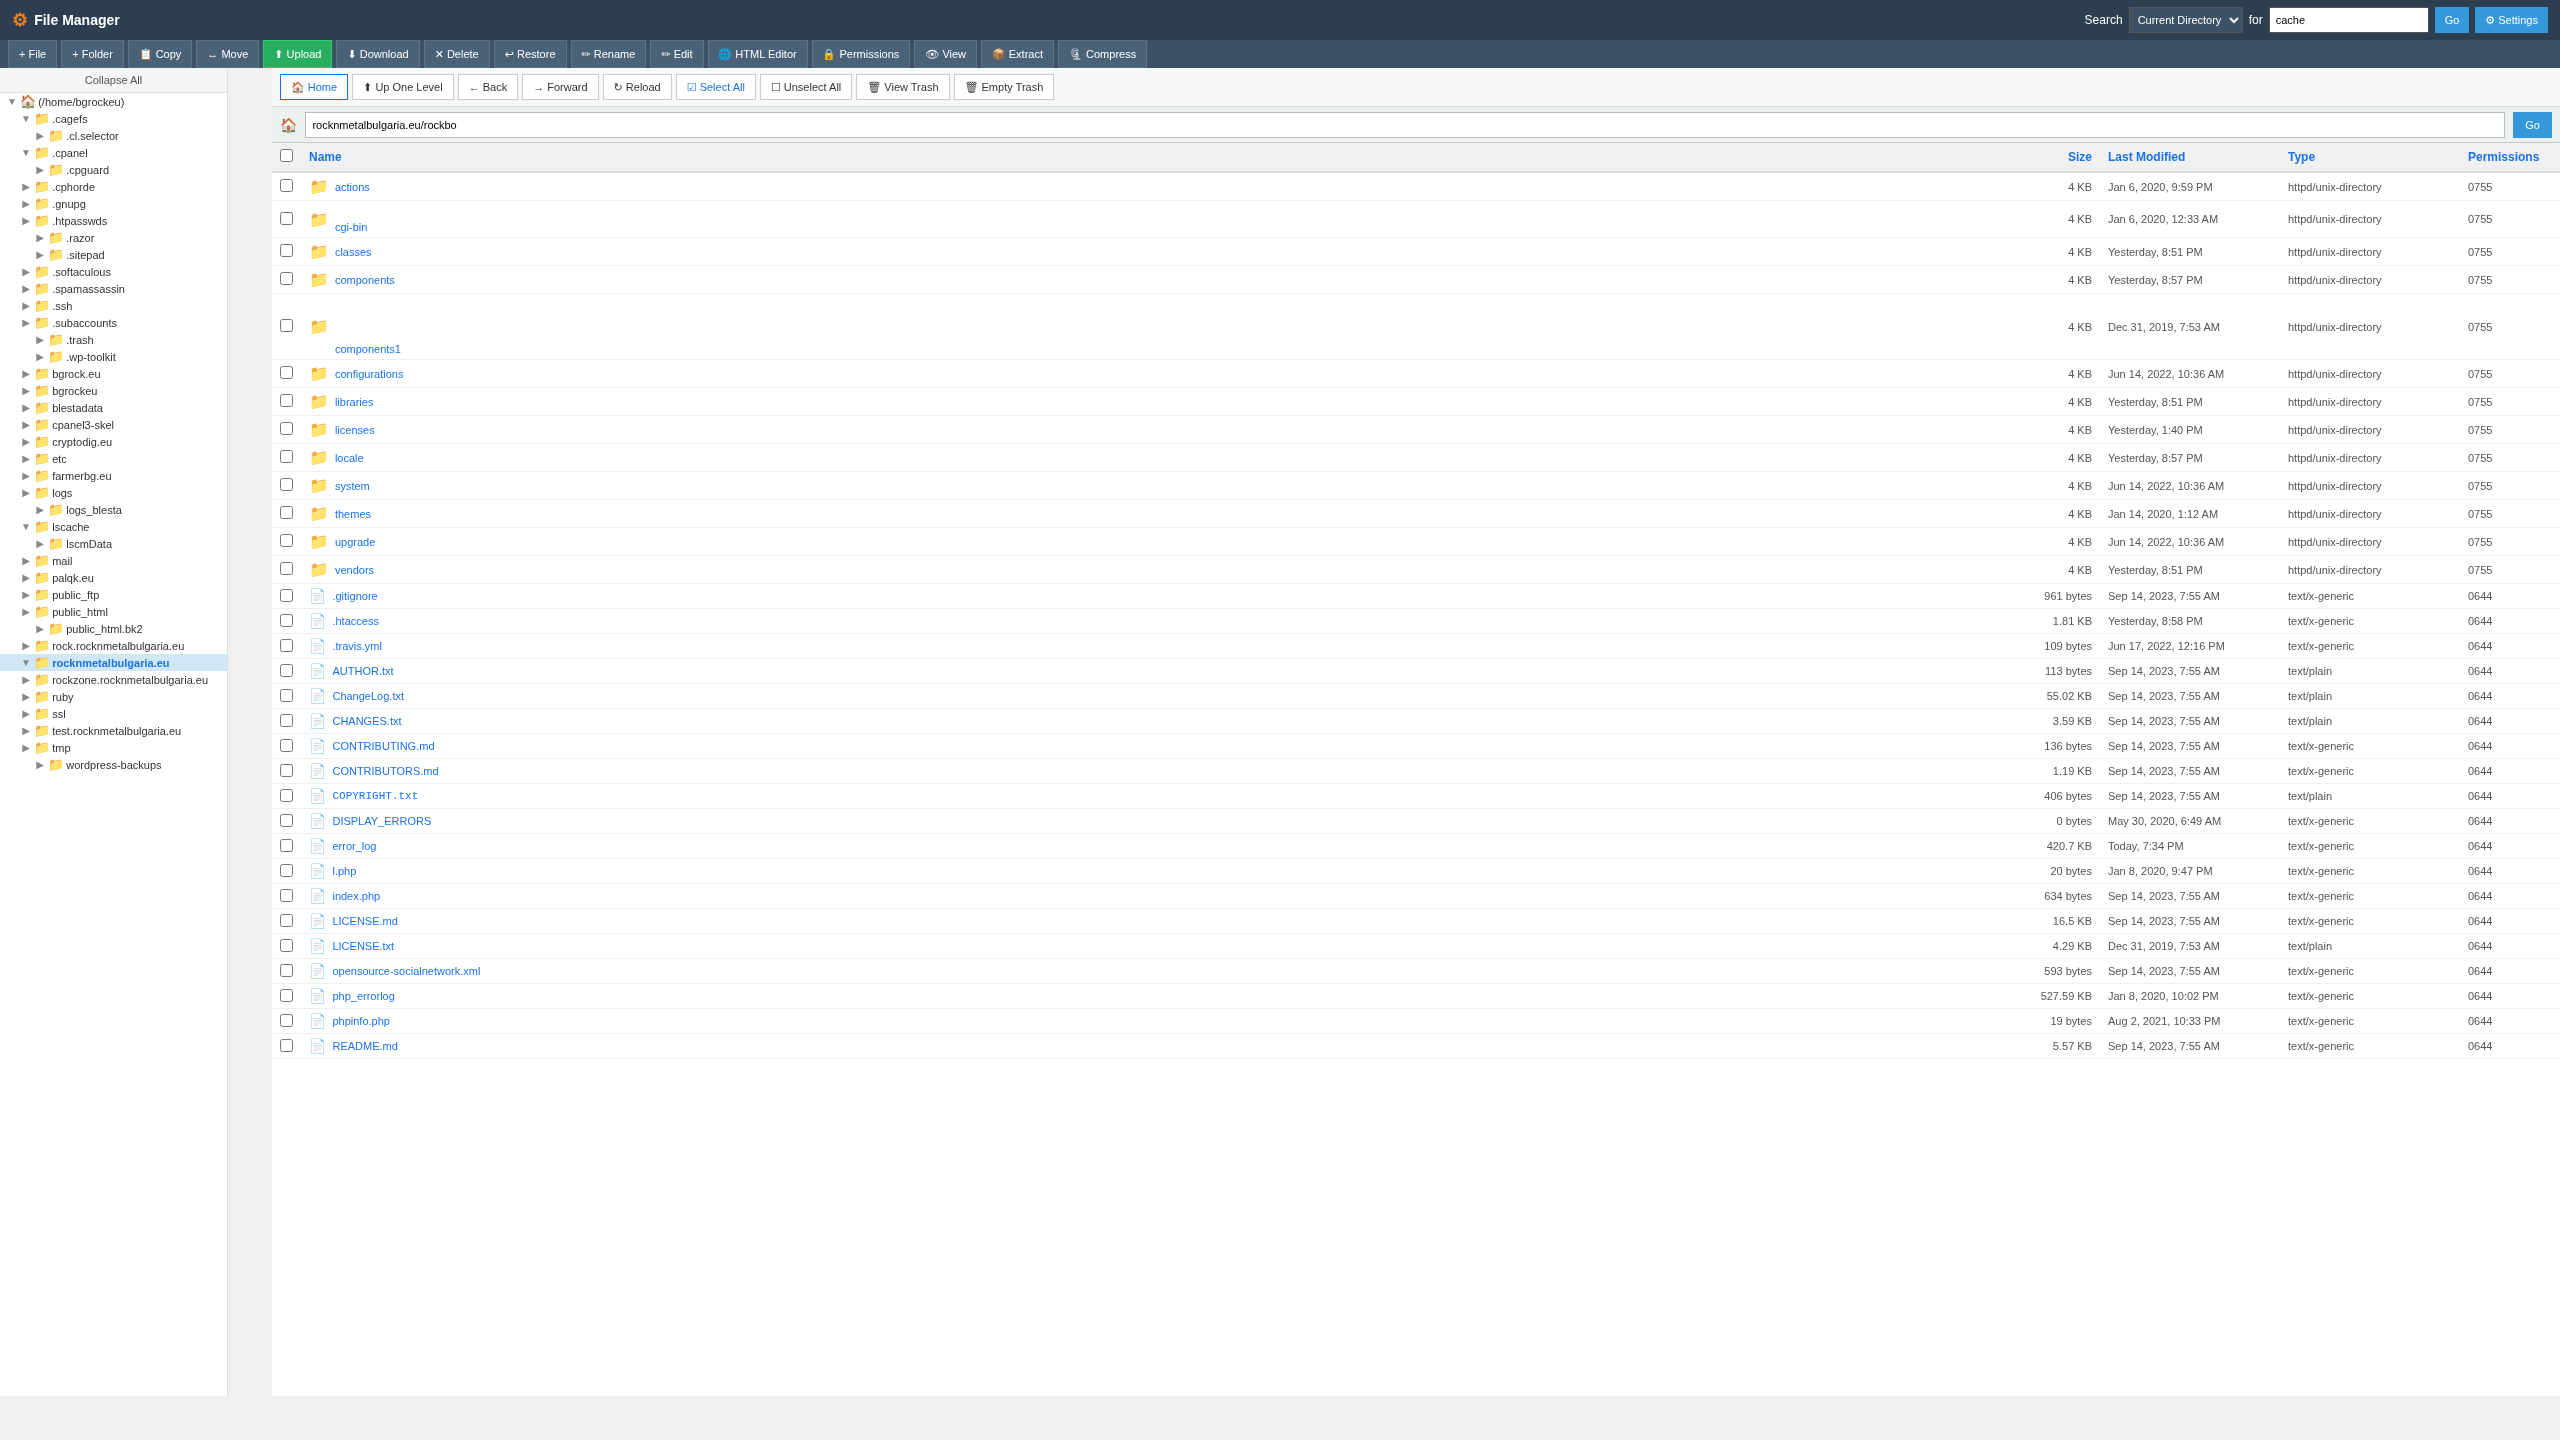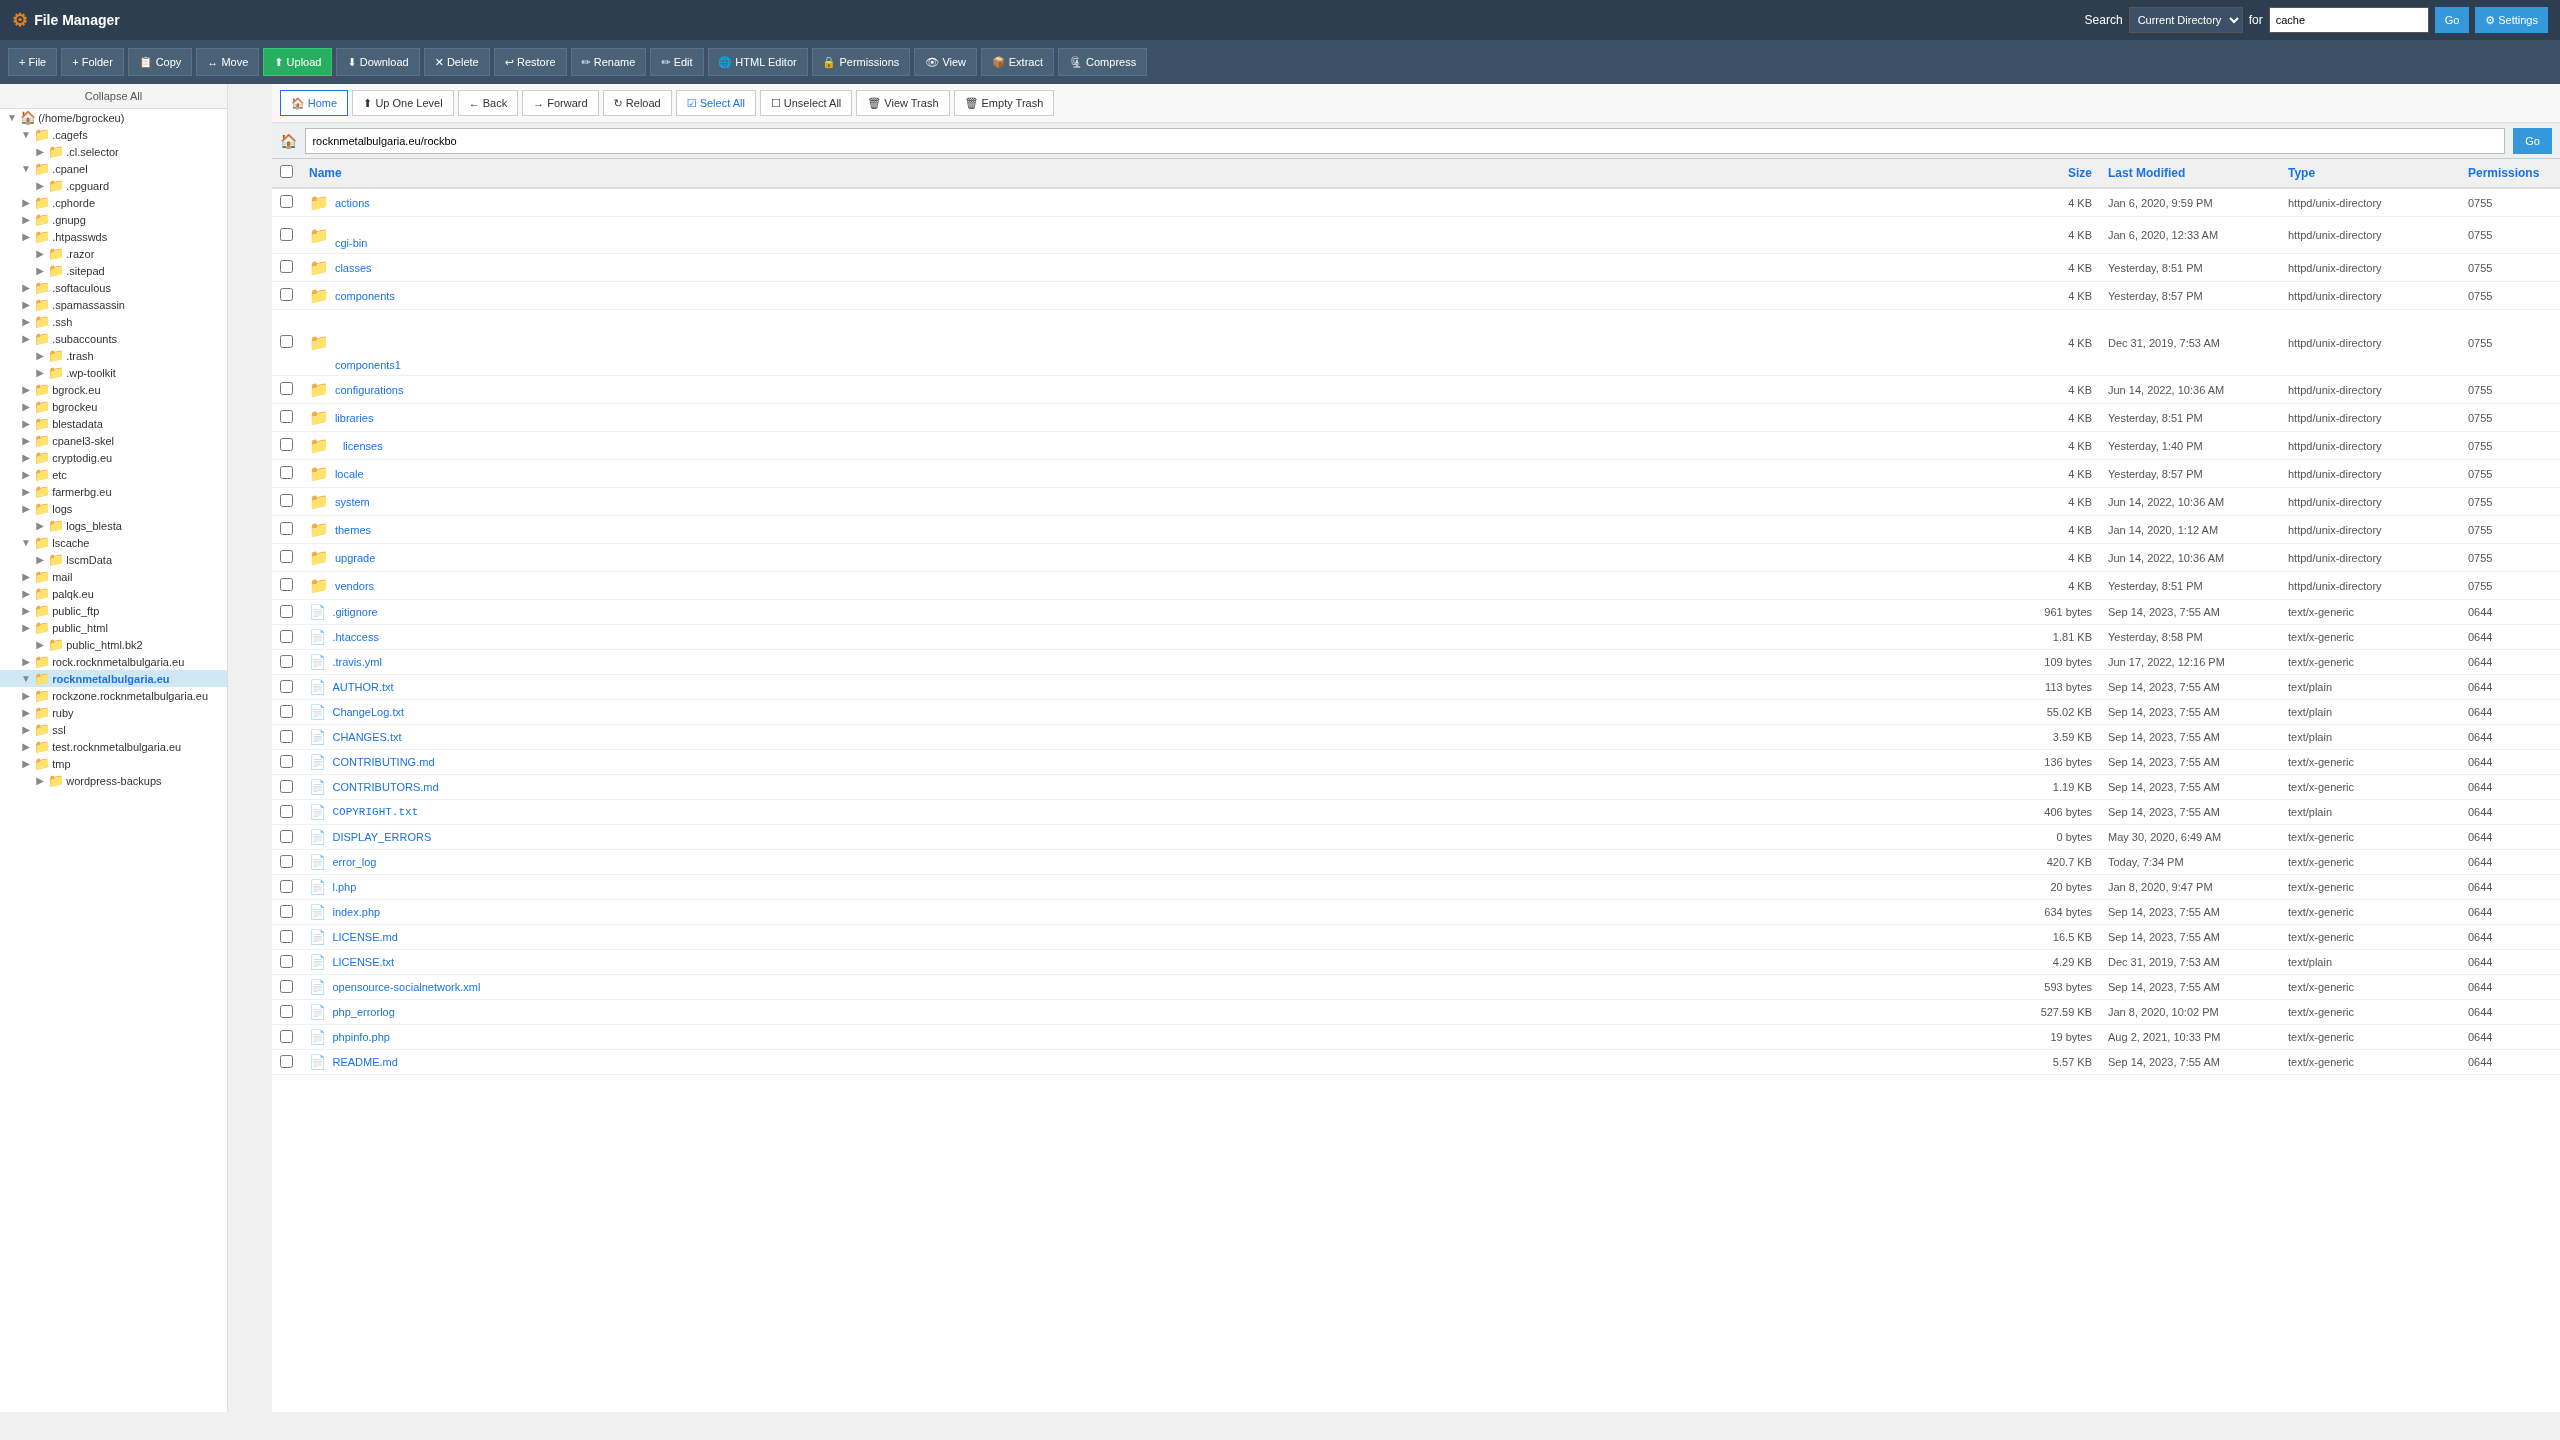"+ File" #toolbar { height: 44px -> 28px }
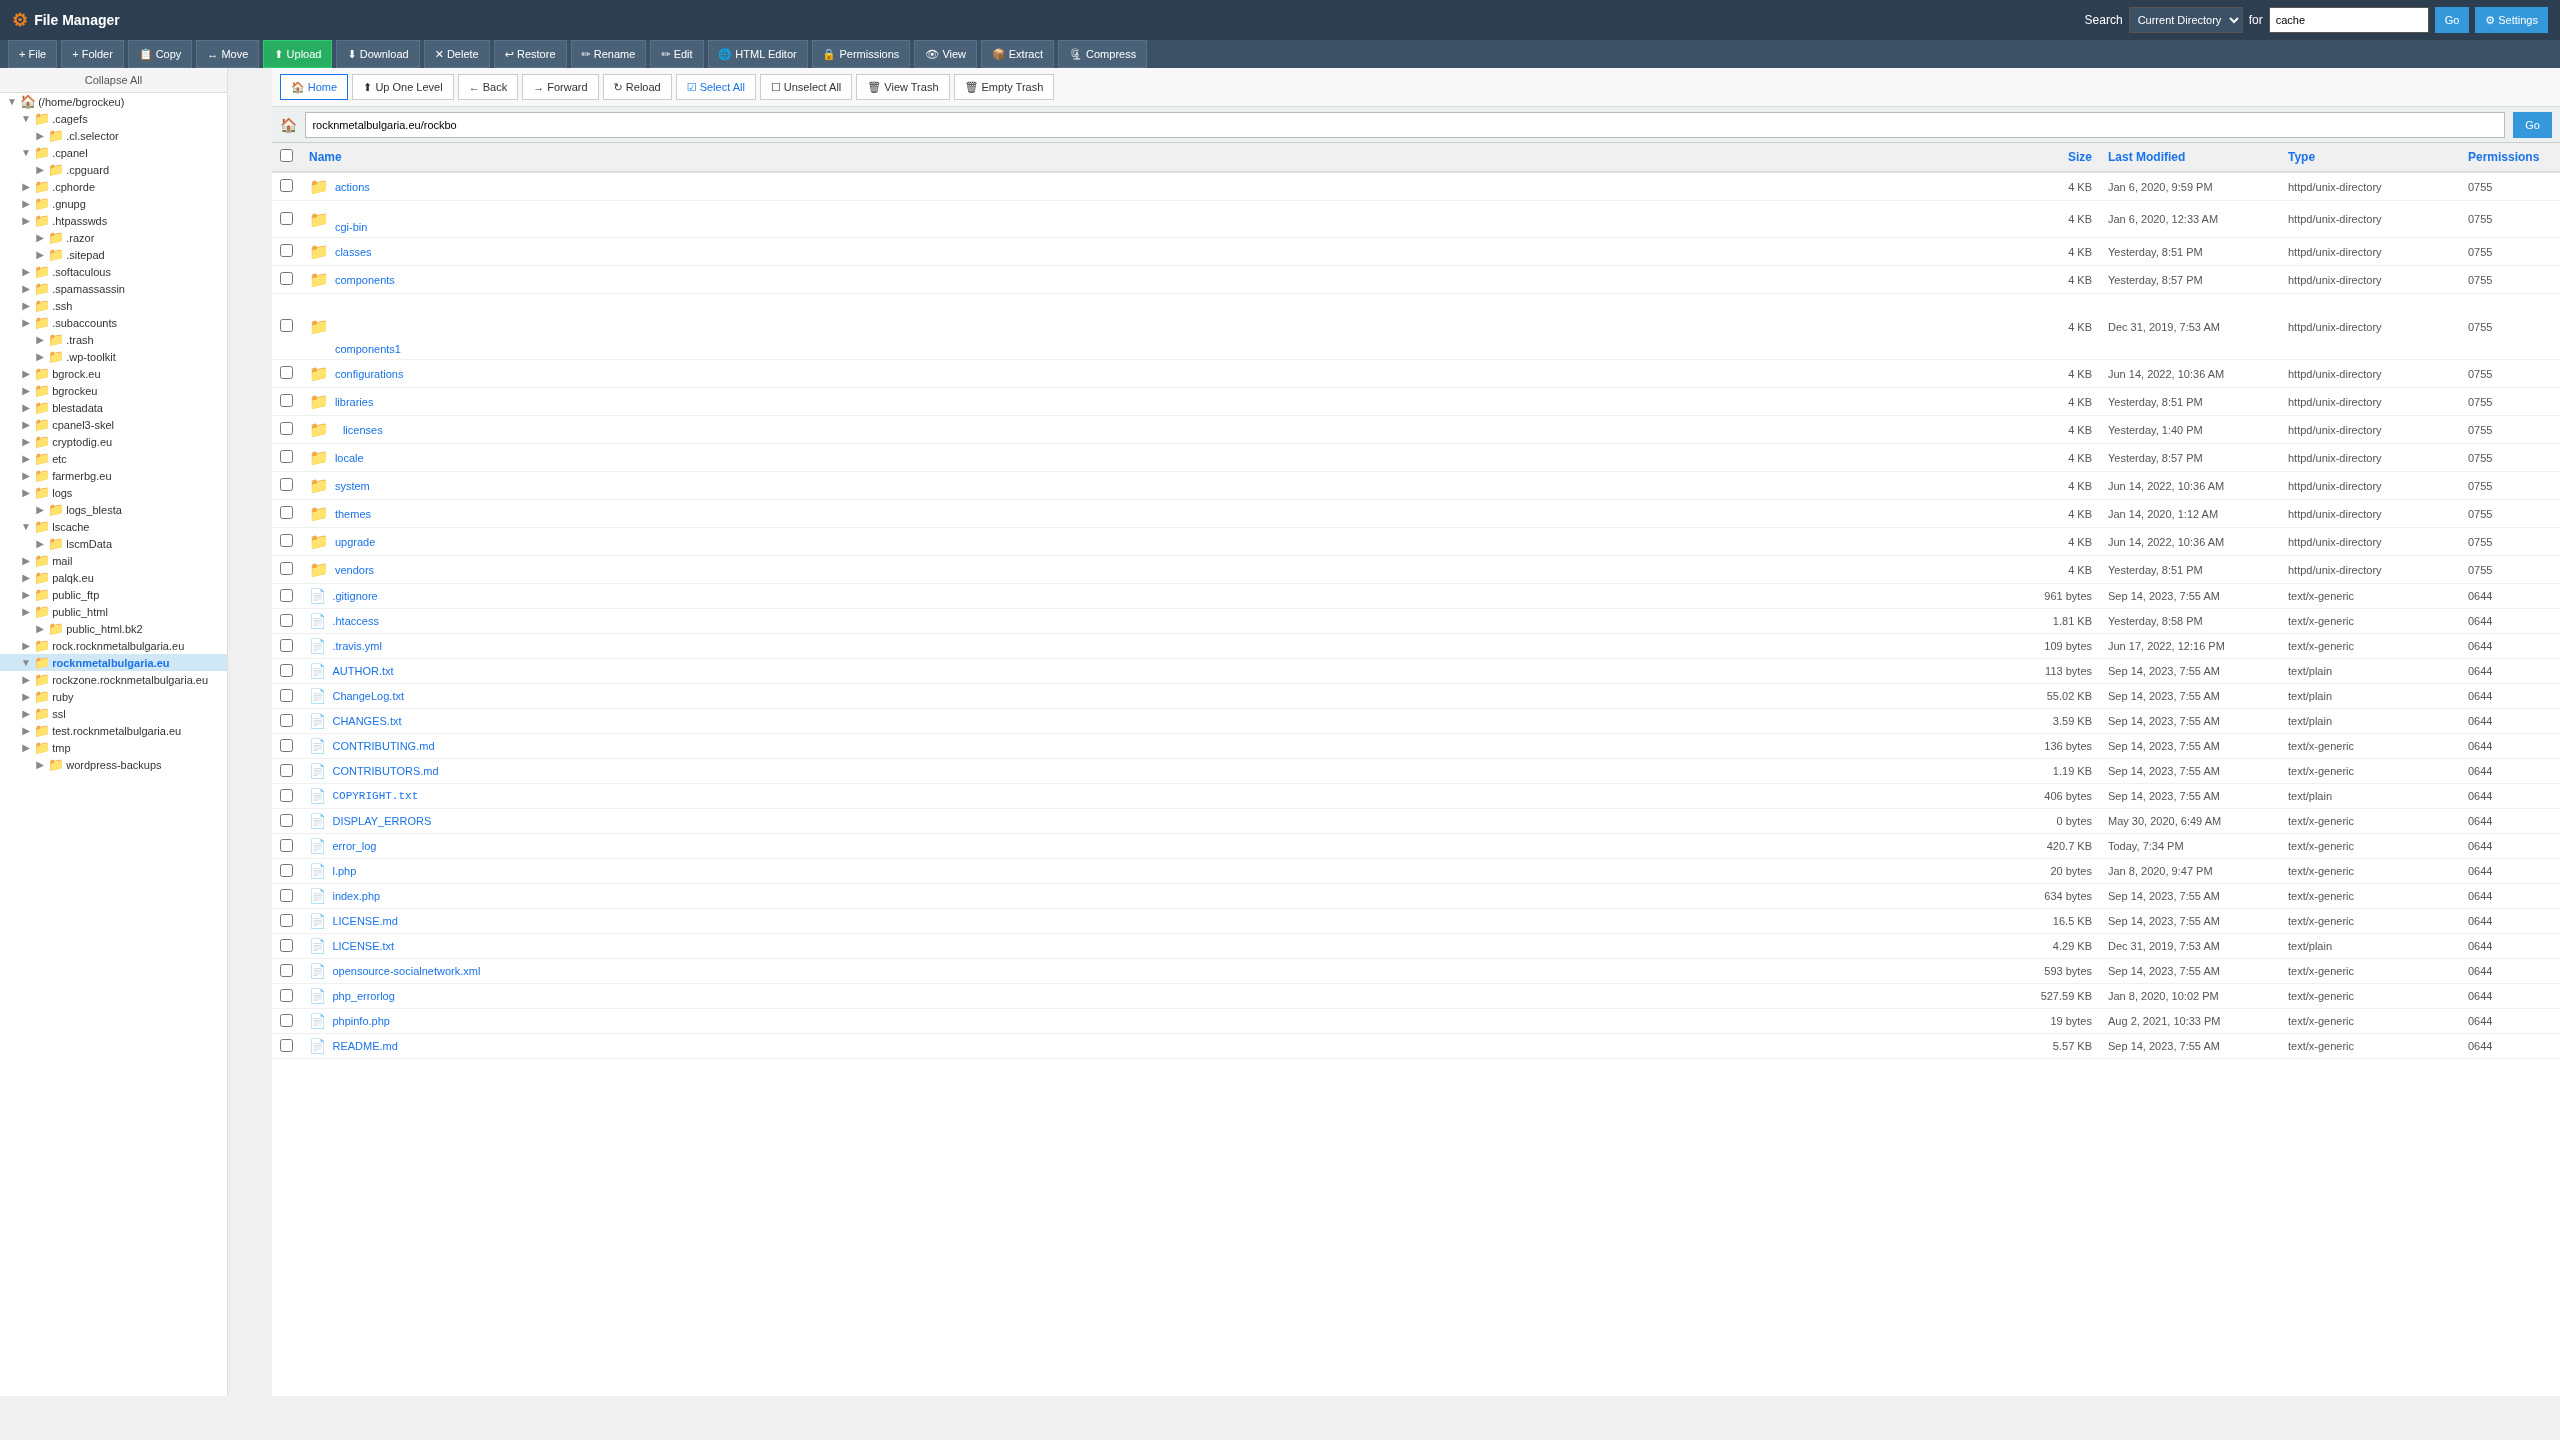"licenses" span { margin-left: 8px -> none }
